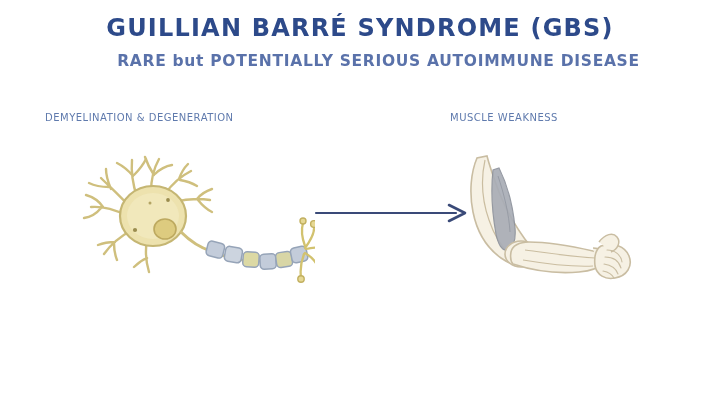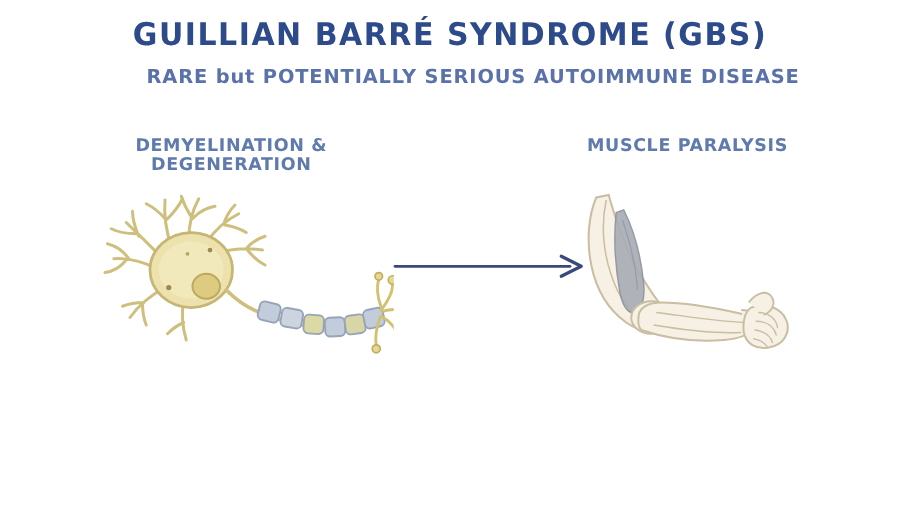"DEMYELINATION & DEGENERATION" .caption { font-size: 14px -> 10px; font-weight: bold -> normal; text-align: center -> none }
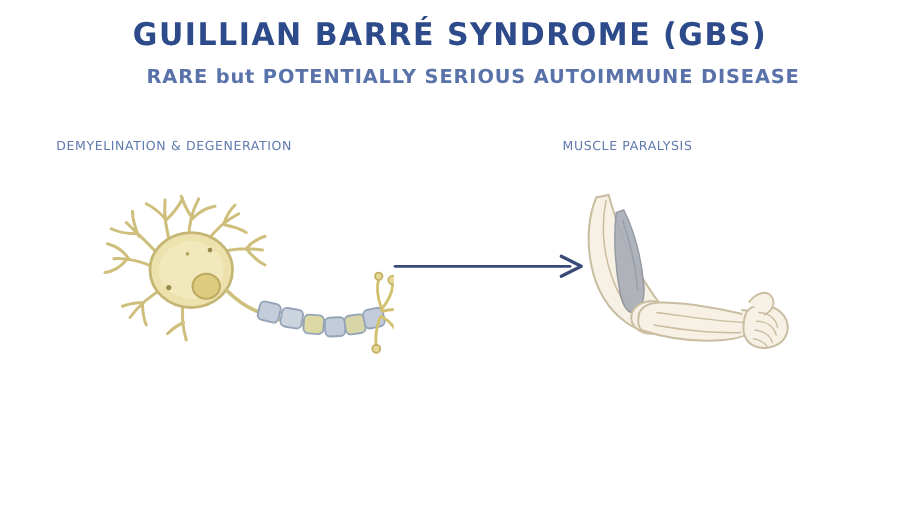"MUSCLE PARALYSIS" div { text: PARALYSIS -> WEAKNESS }
